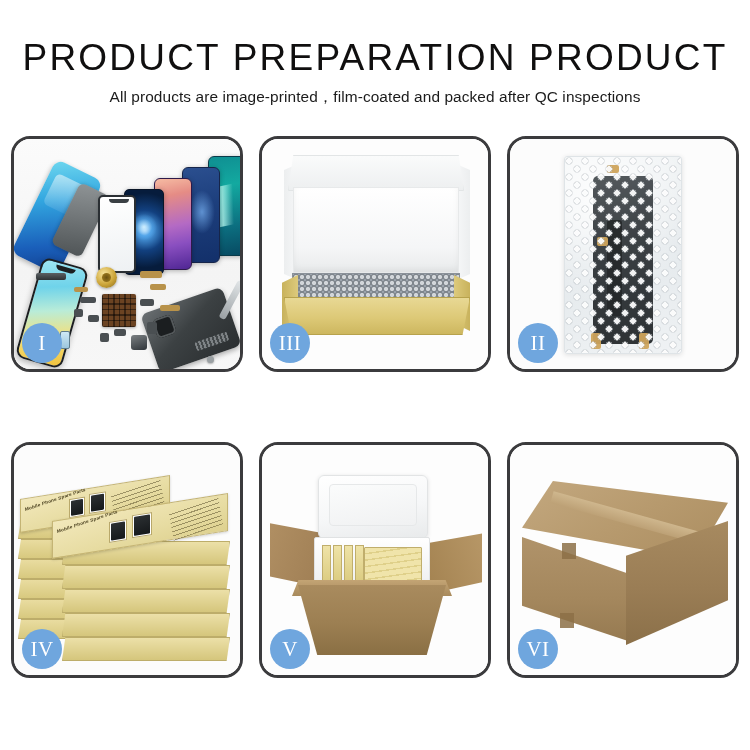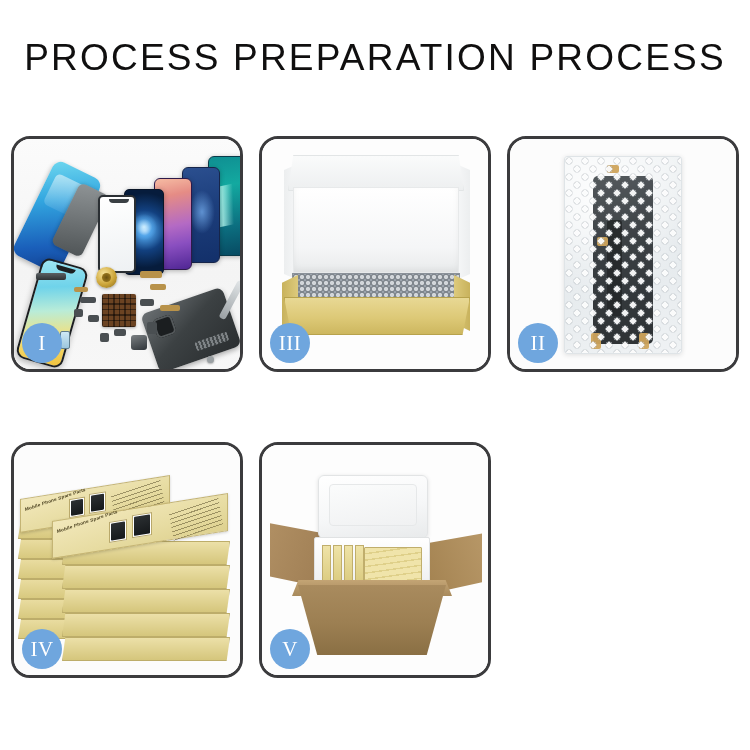"PROCESS PREPARATION PROCESS" div { text: PROCESS PREPARATION PROCESS -> PRODUCT PREPARATION PRODUCT }
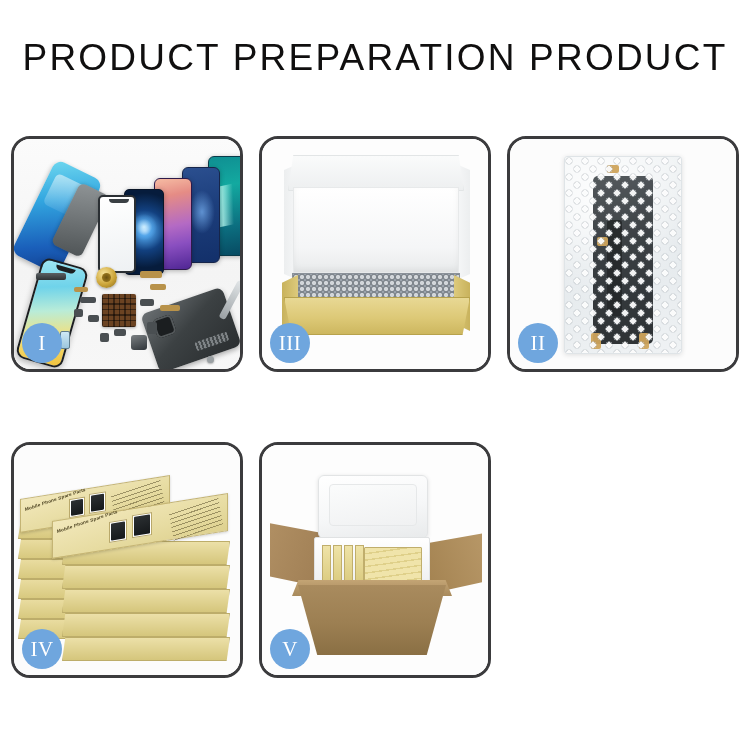"All products are" div { html: none -> <div>All products are image-printed，film-coated and packed after QC inspections</div> }
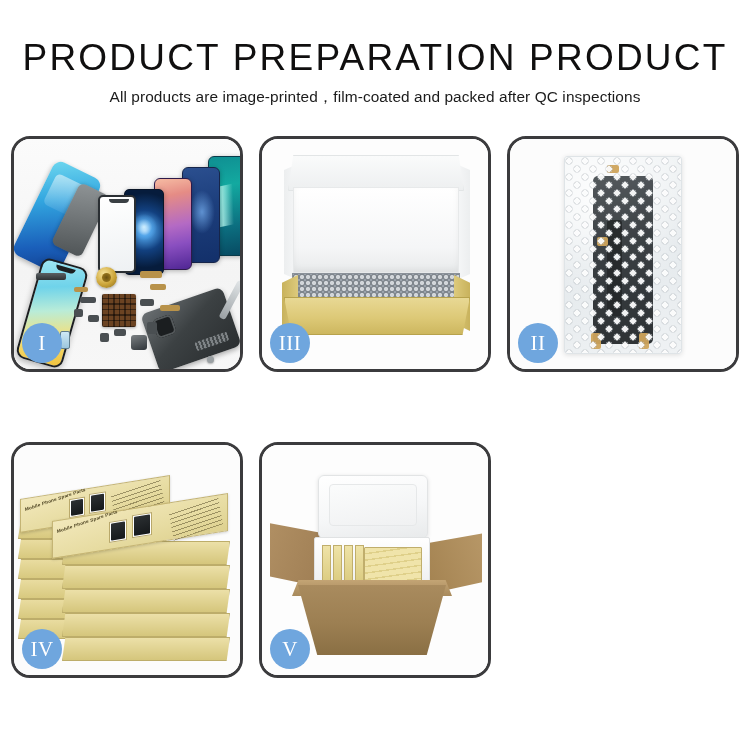"VI" div.panel { html: none -> <div> <div> <div></div> <div></div> <div></div> <div></div> <div></div> <div></div> <div></div> </div> <div>VI</div> </div> }
